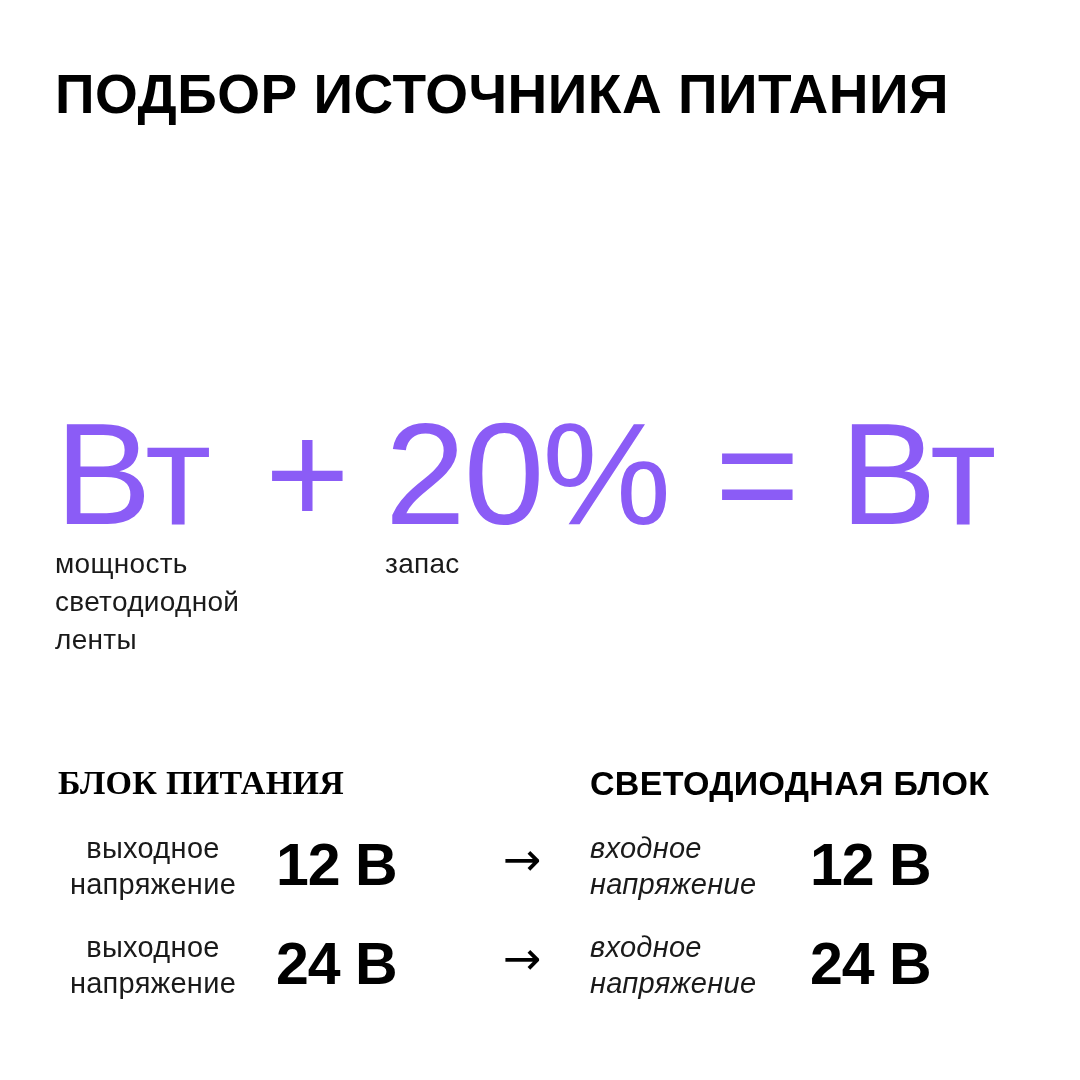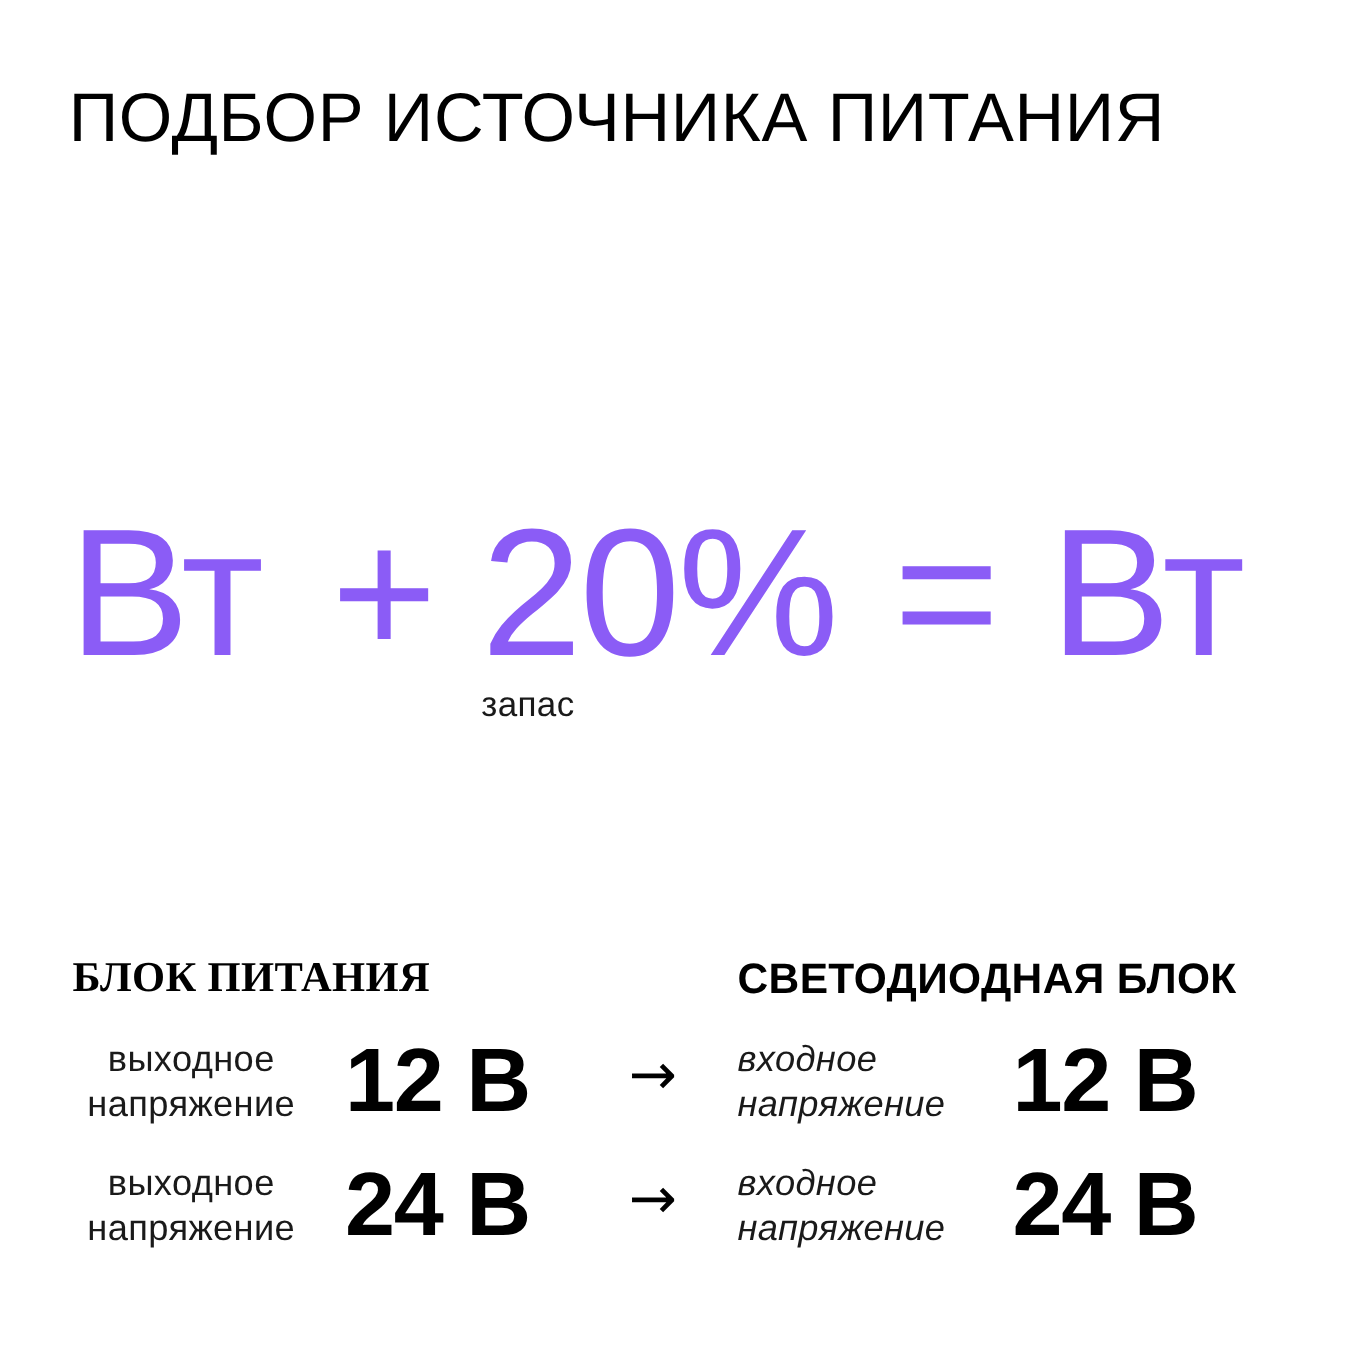"ПОДБОР ИСТОЧНИКА ПИТАНИЯ" .title { font-weight: 400 -> 700 }
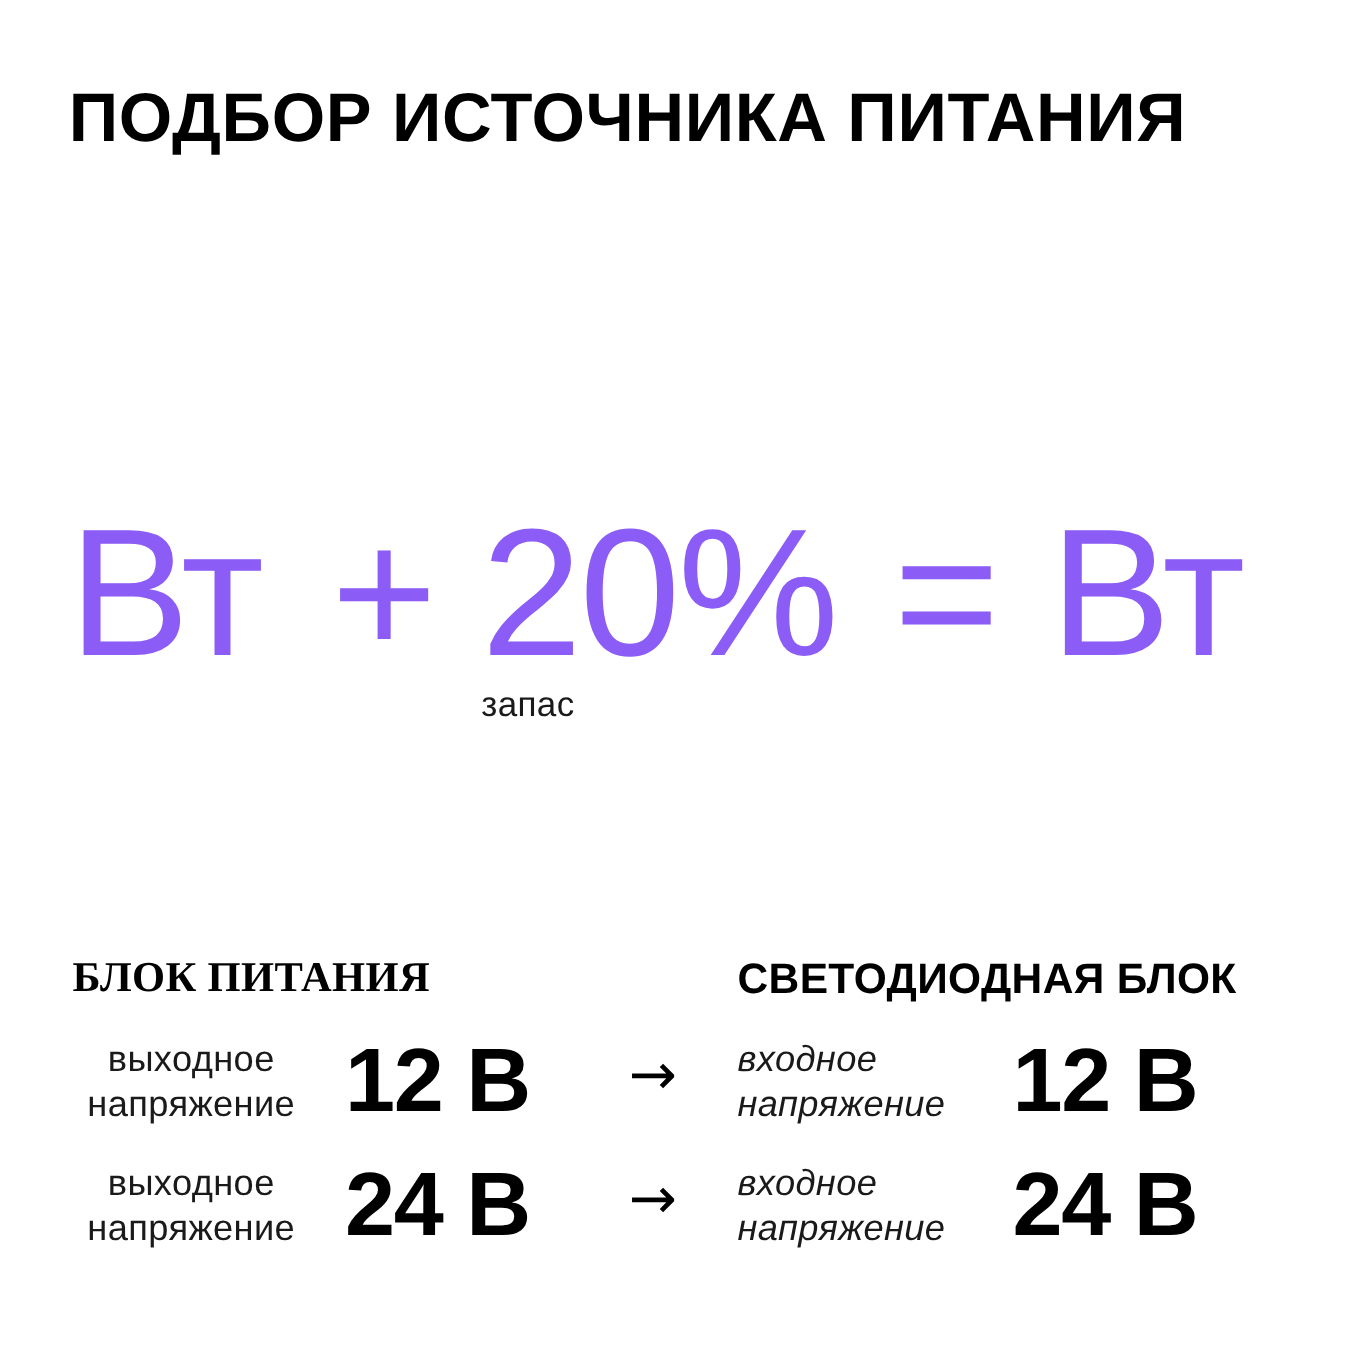"мощность светодиодной ленты" div.f-label { html: none -> <div>мощность светодиодной ленты</div> }
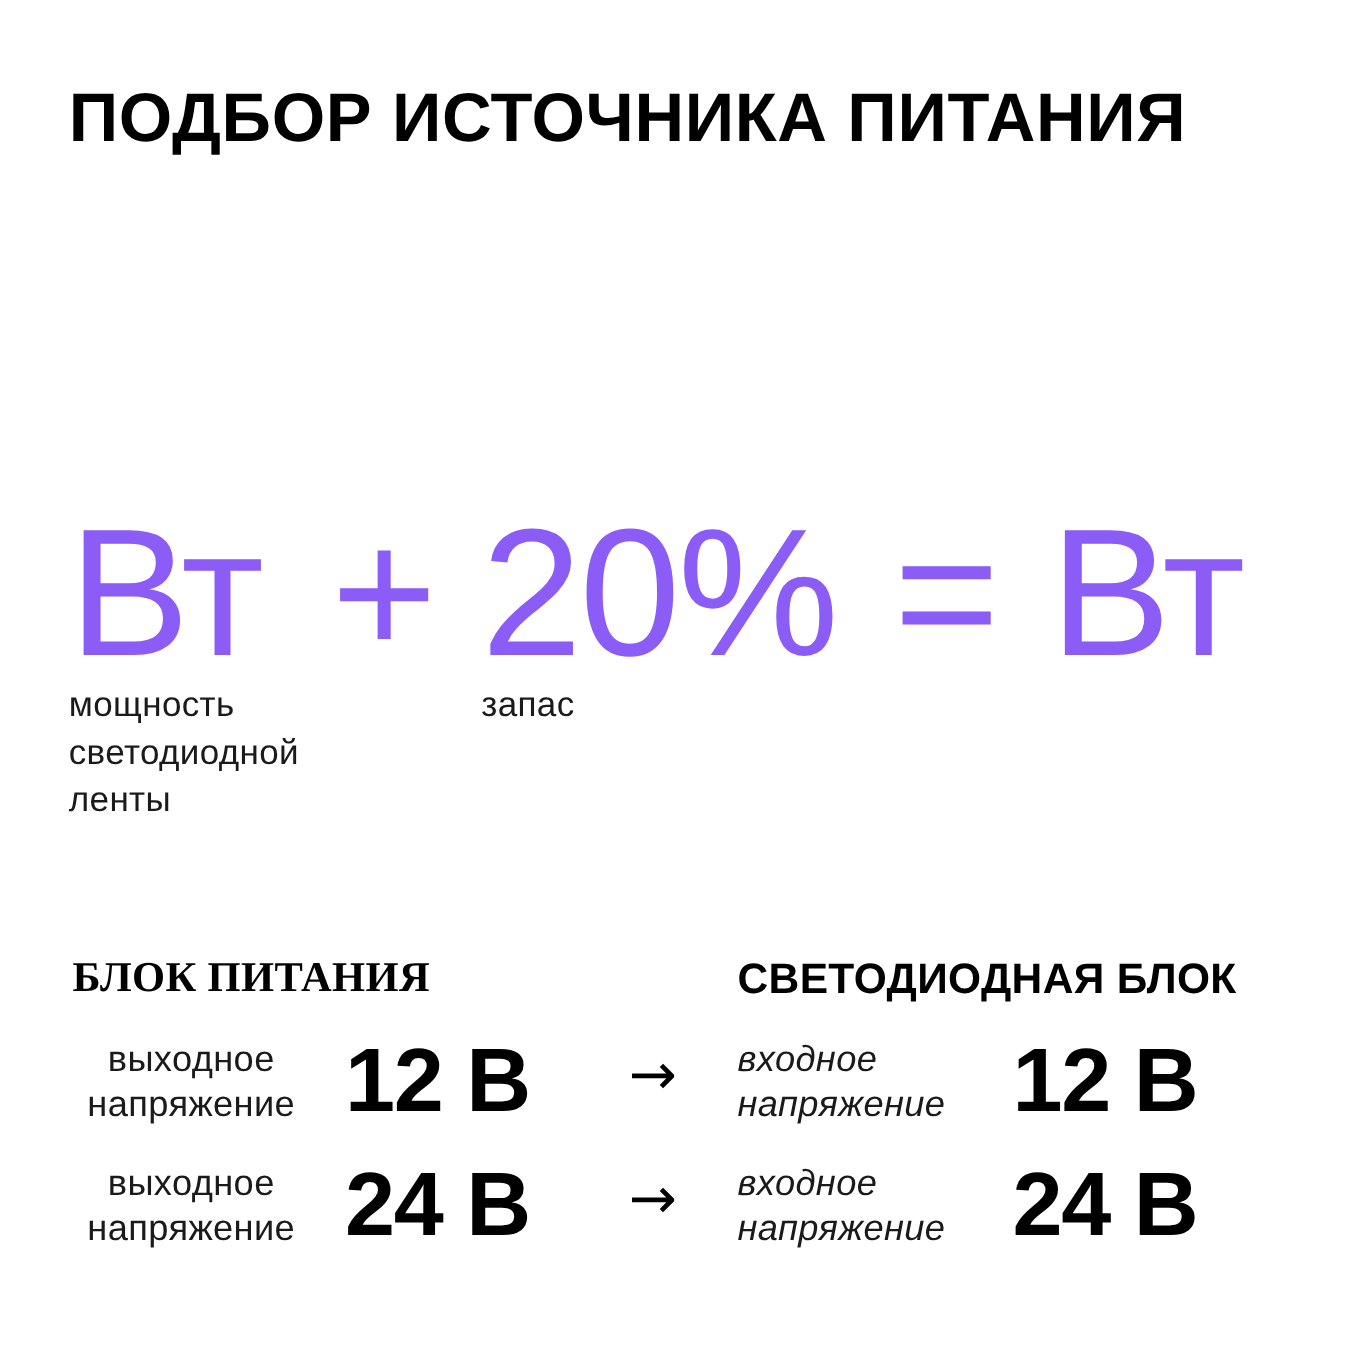"12 В" .m-value { font-size: 72px -> 59px }
